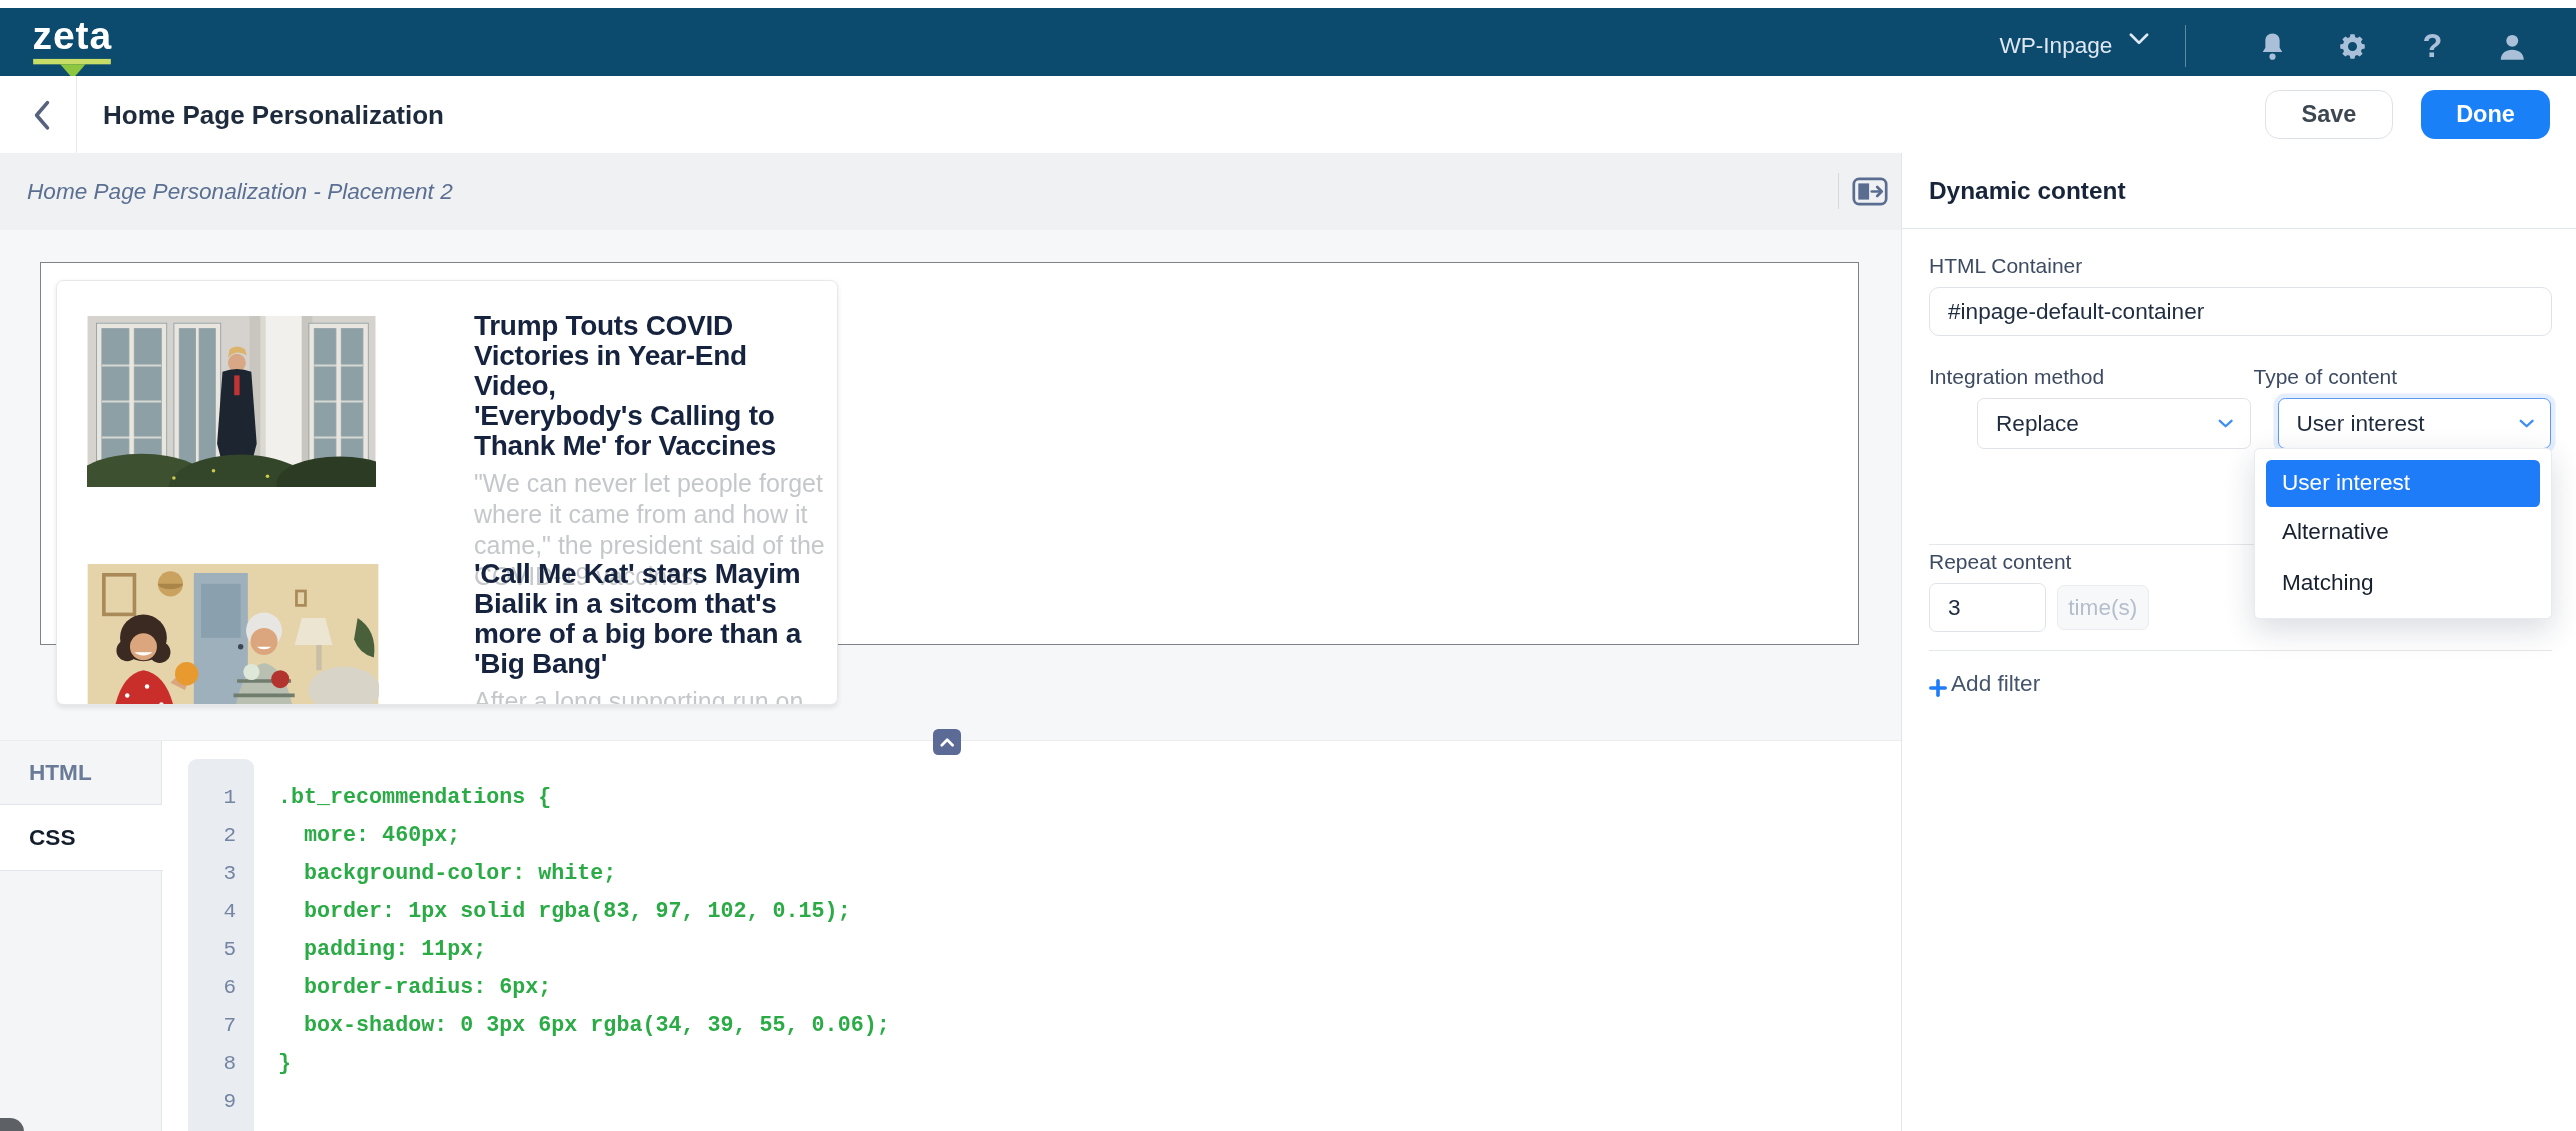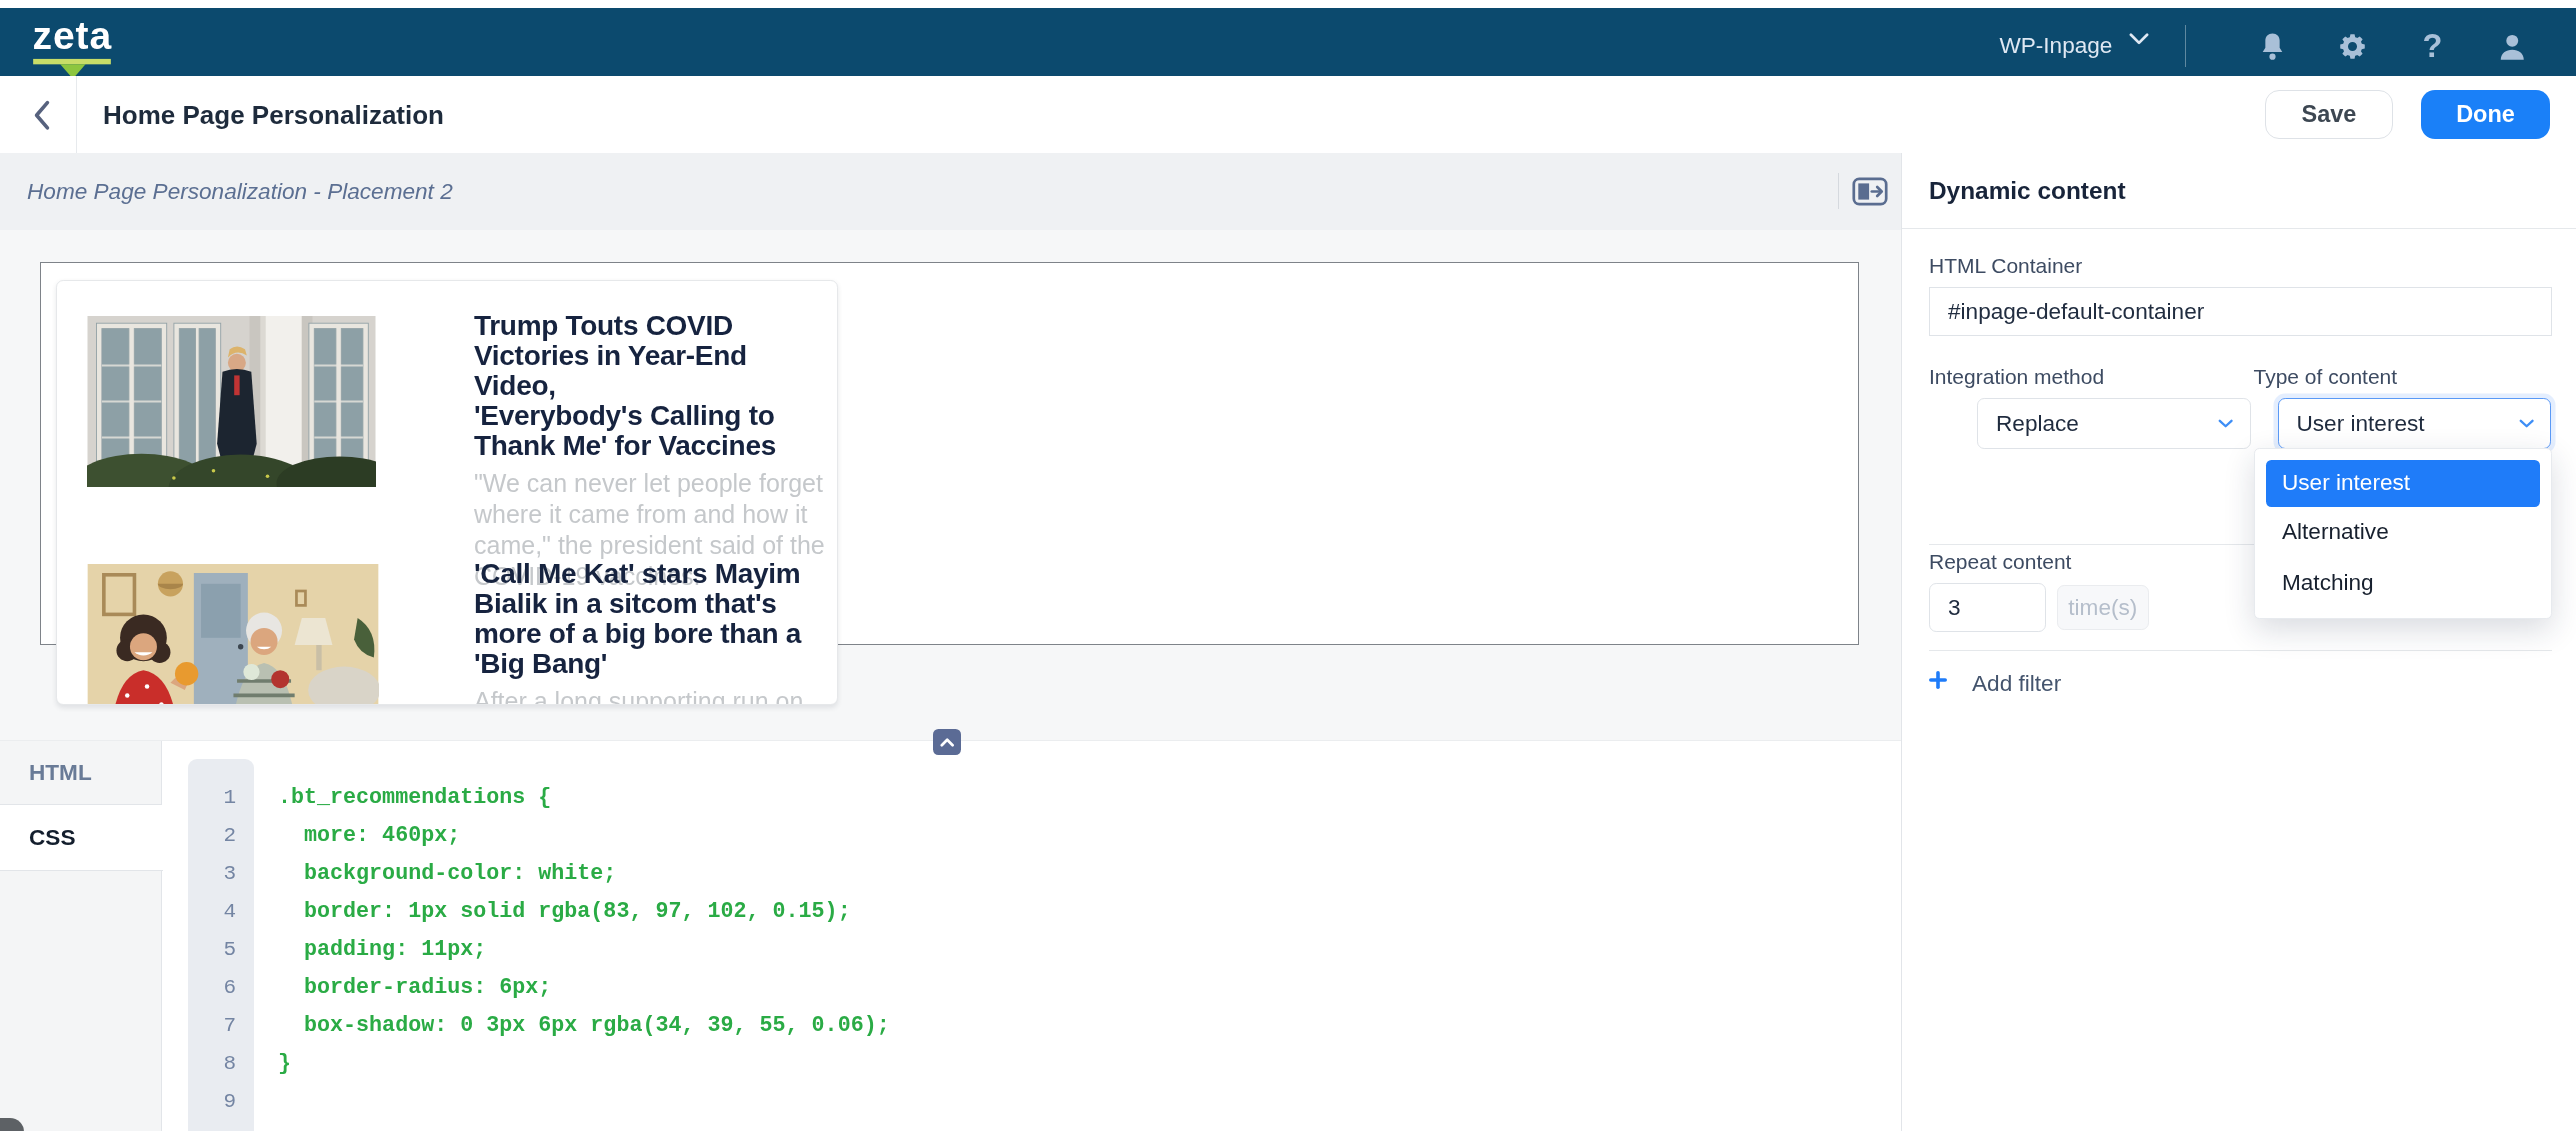"#inpage-default-container" .sb-input { border-radius: 0 -> 10px }
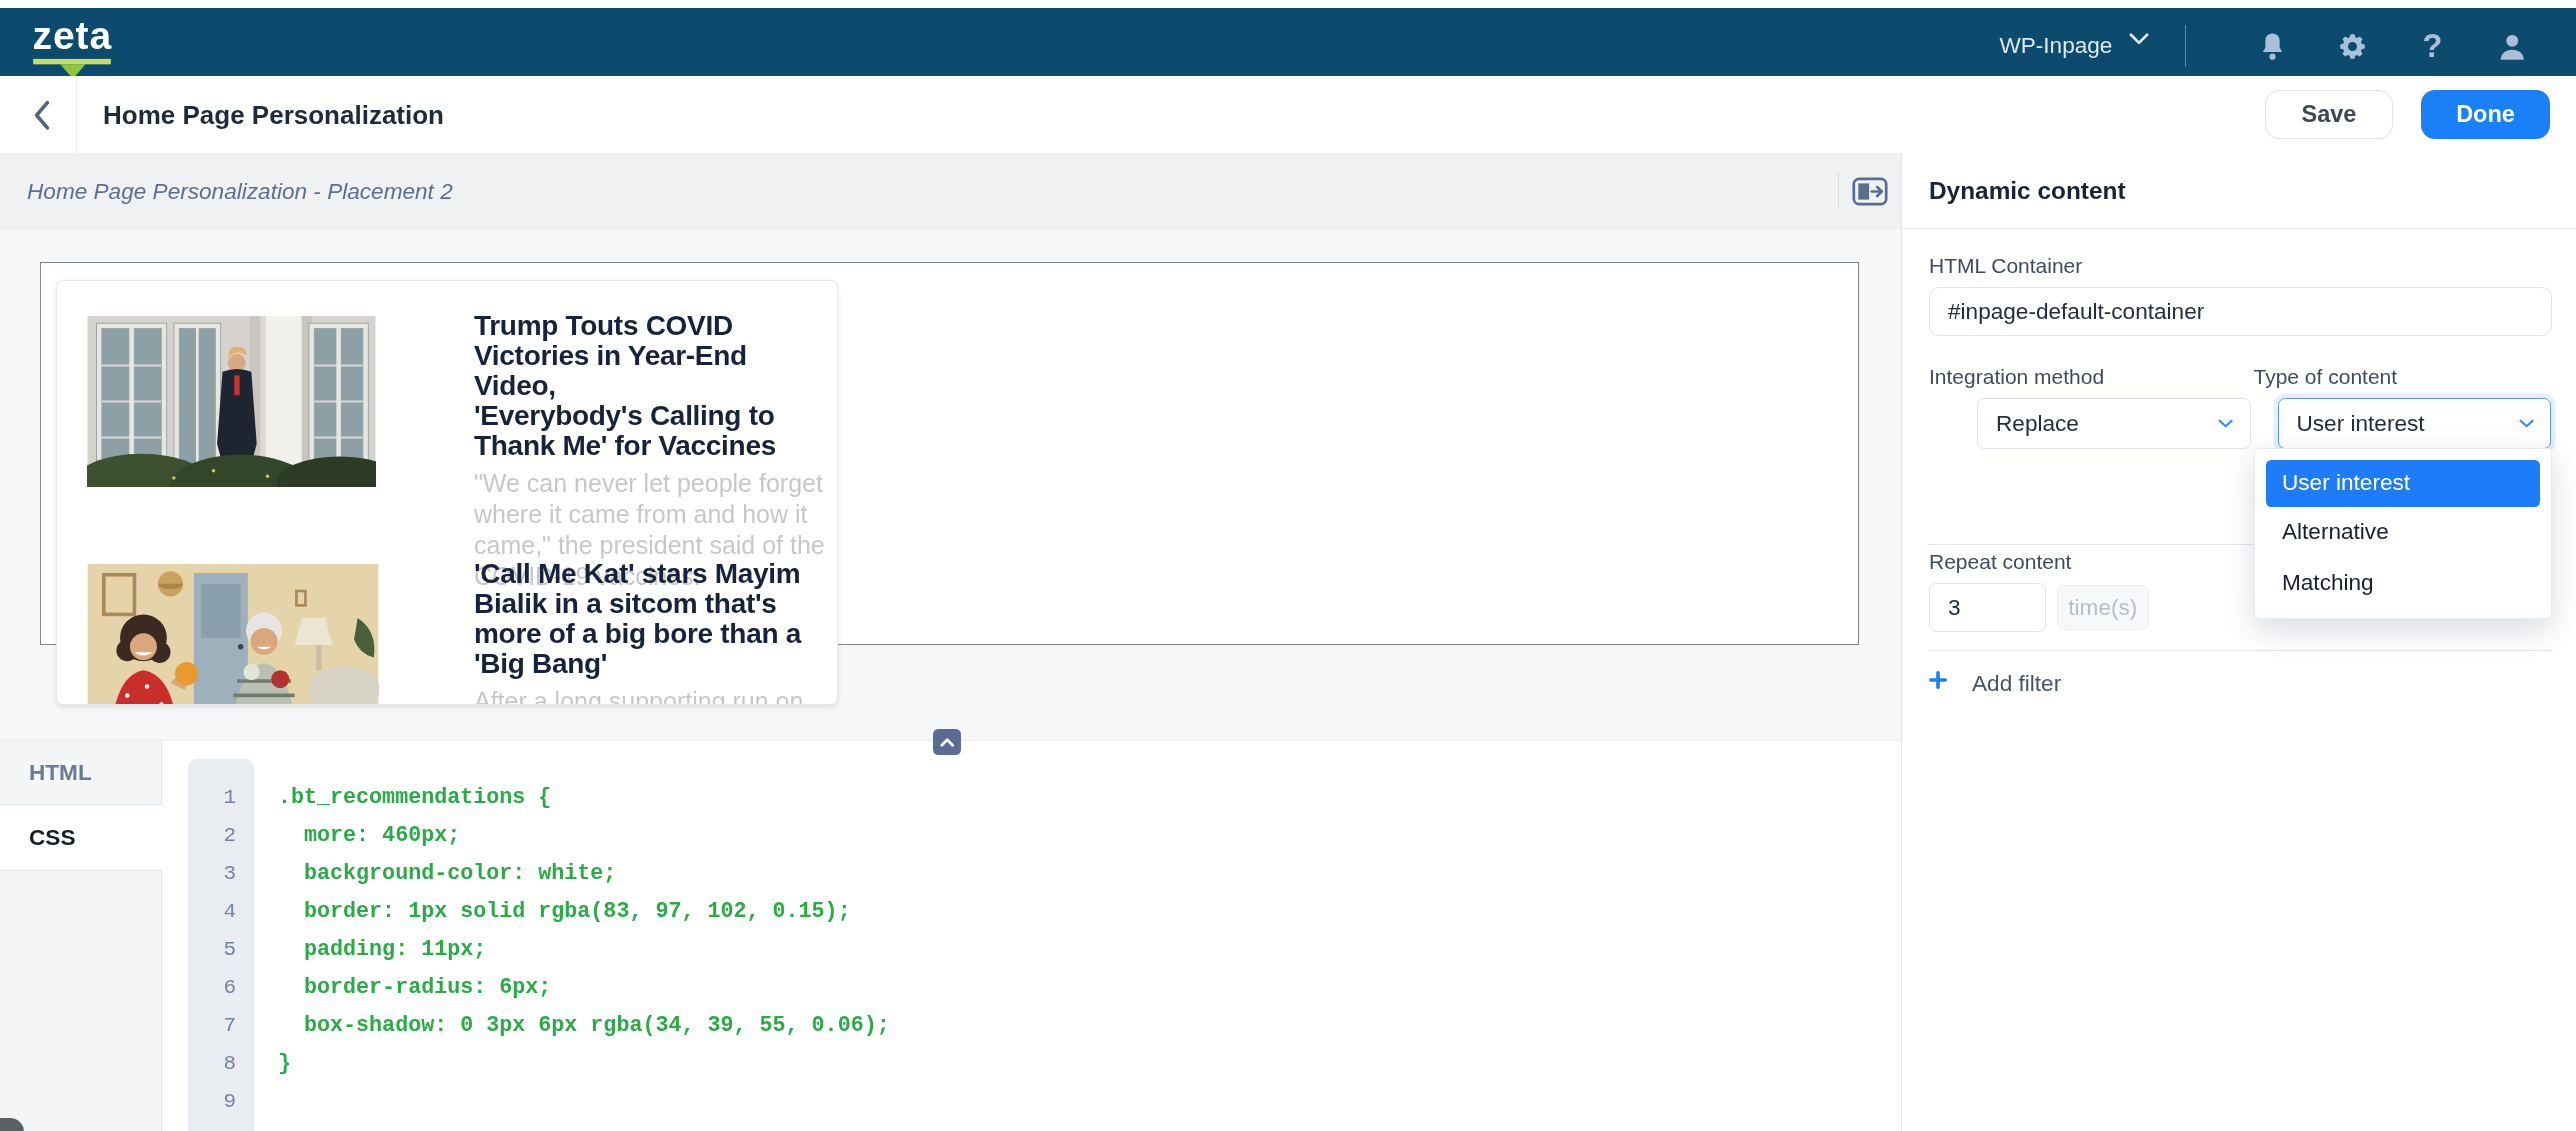"Add filter" .add-filter { align-items: flex-start -> flex-end; gap: 25px -> 4px }
